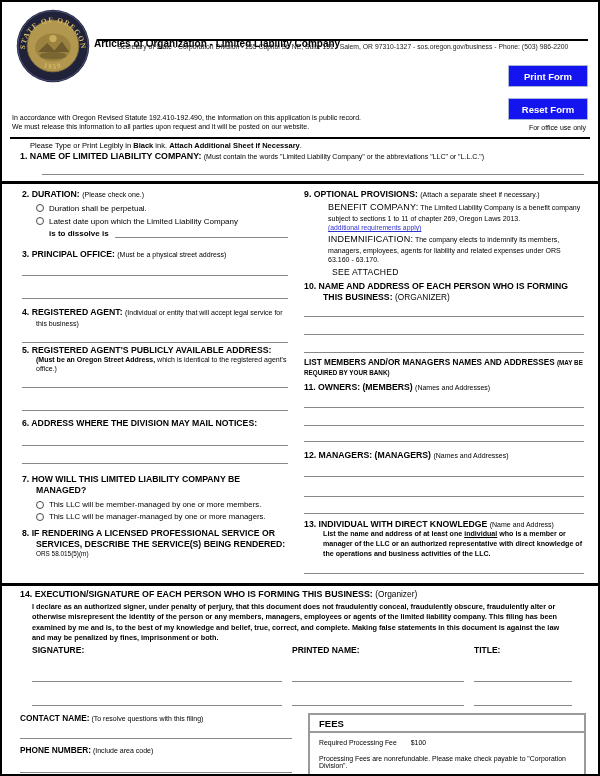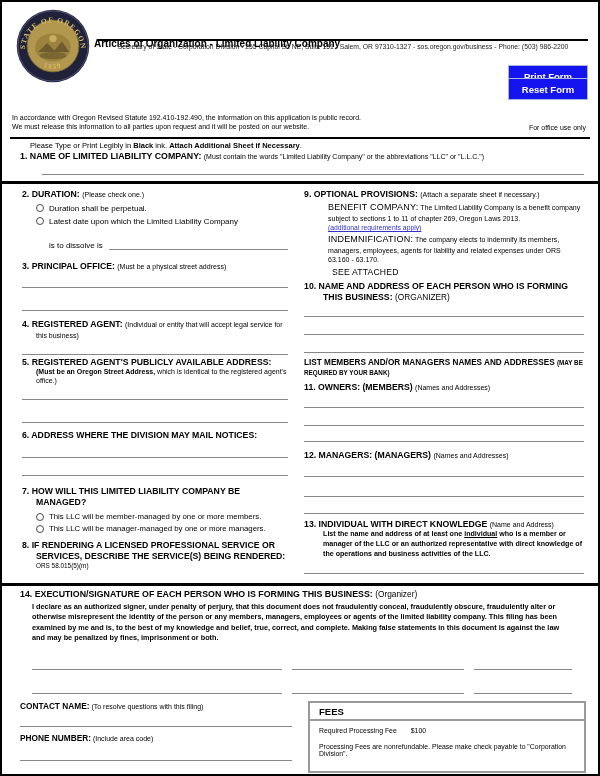"Reset Form" .btn-reset { top: 76px -> 96px }
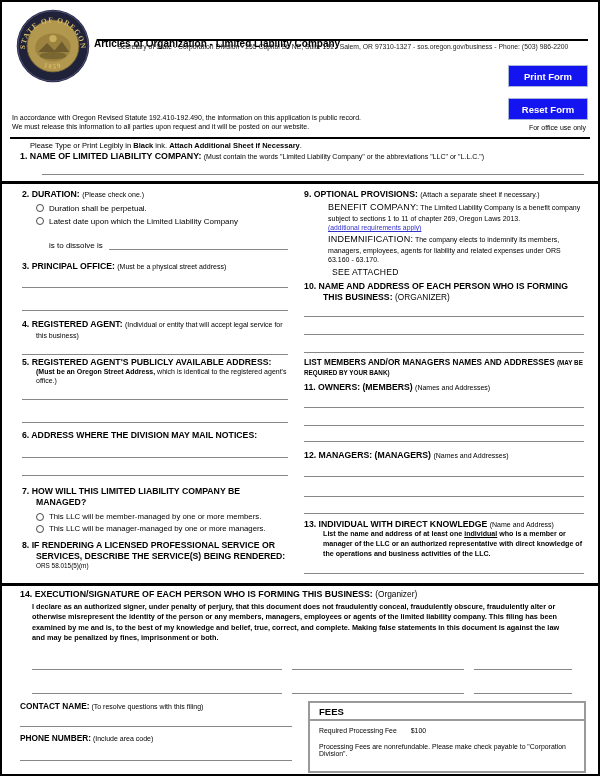"is to dissolve is" .dissolve { font-weight: normal -> bold; margin: 15px 0 0 27px -> 3px 0 0 27px }
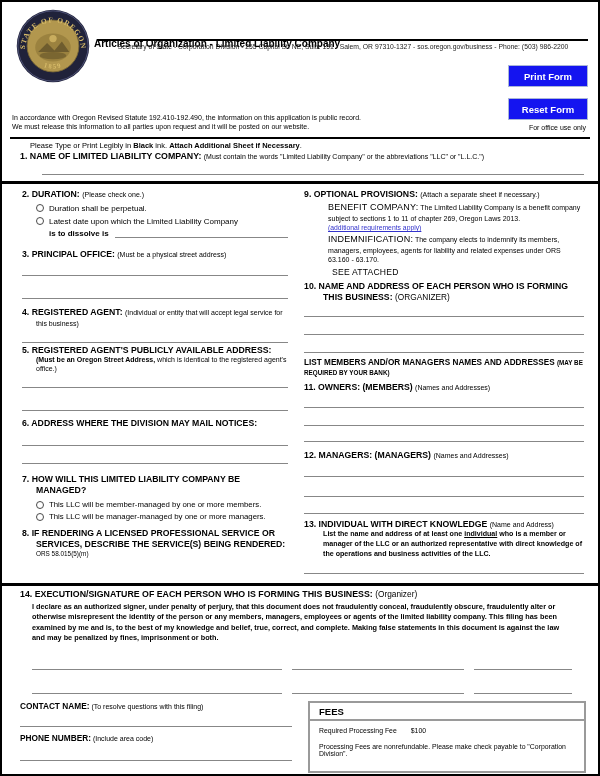"SIGNATURE:" div.sig-grid { html: none -> <div> <div>SIGNATURE:</div> <div>PRINTED NAME:</div> <div>TITLE:</div> </div> }
